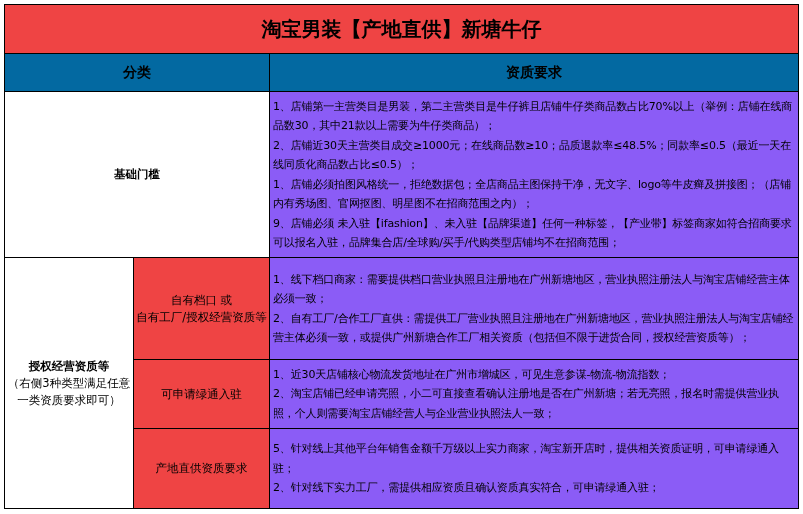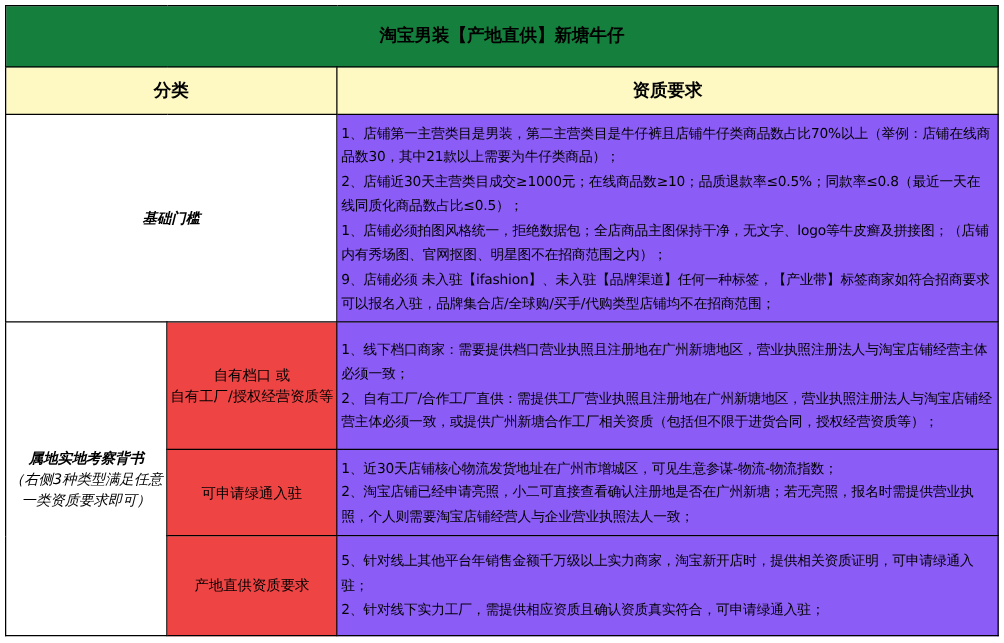"淘宝男装【产地直供】新塘牛仔" .title-cell { background: #15803d -> #ef4444; font-size: 14px -> 20px }
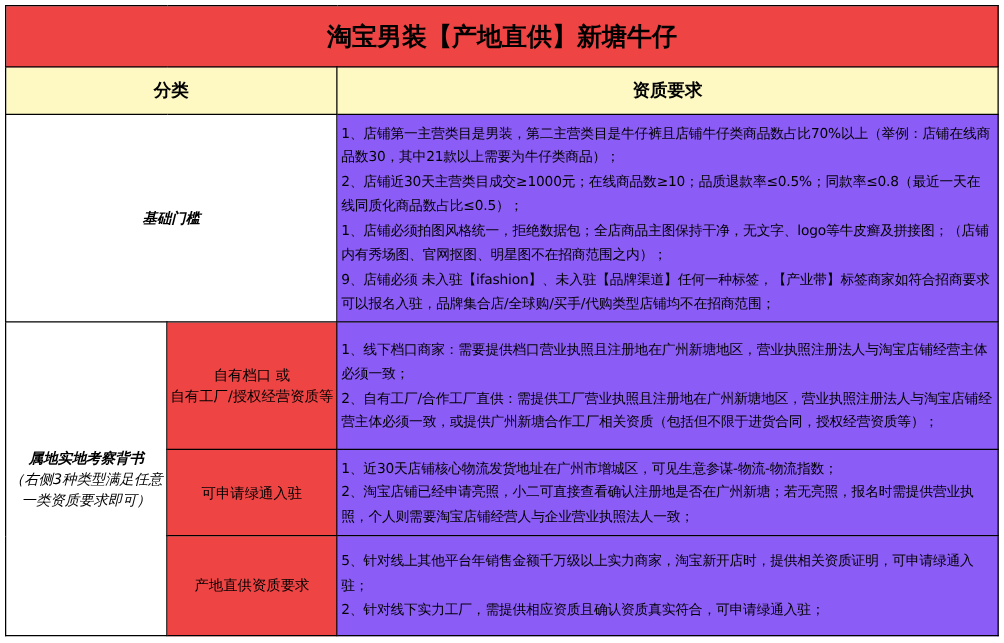"分类" .col-head { background: #fef9c3 -> #0369a1 }
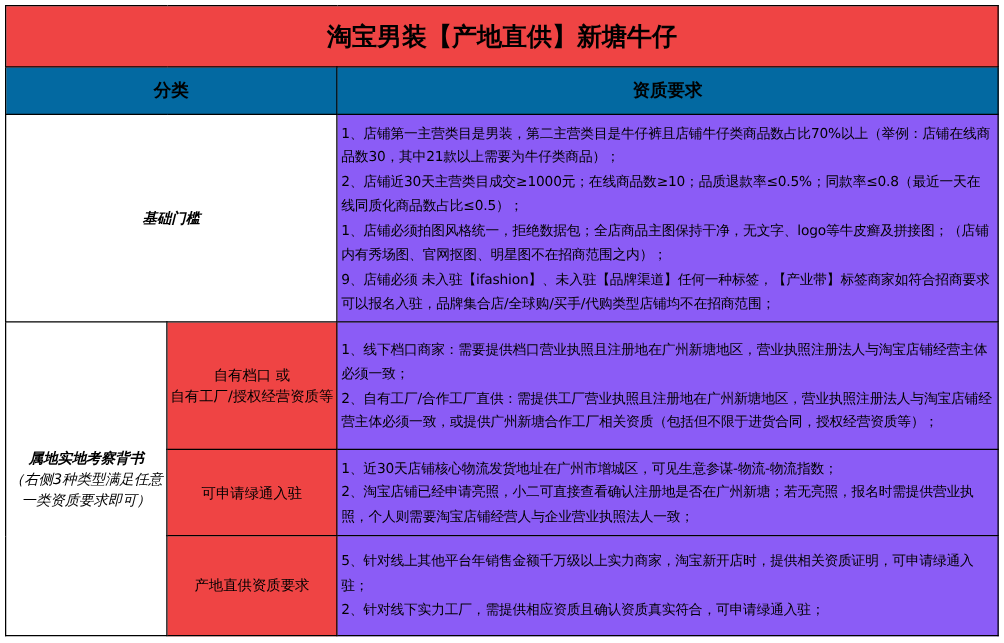"2、店铺近30天主营类目成交≥1000元；在线商品数≥10；品质退款率≤0.5%" span.req-line { text: 0.5%；同款率≤0.8 -> 48.5%；同款率≤0.5 }
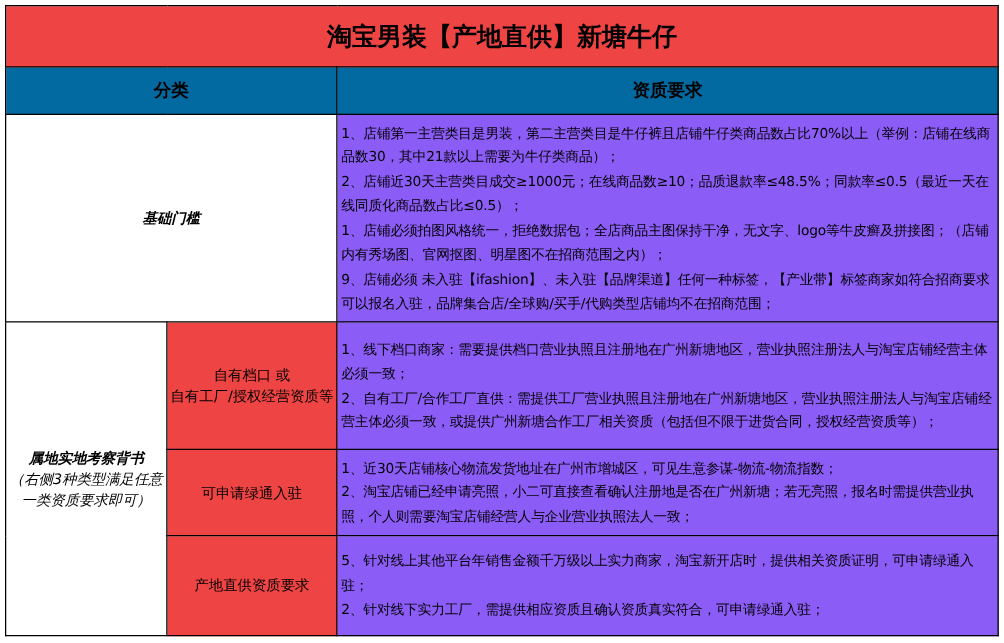"基础门槛" .cat-cell { font-style: italic -> none }
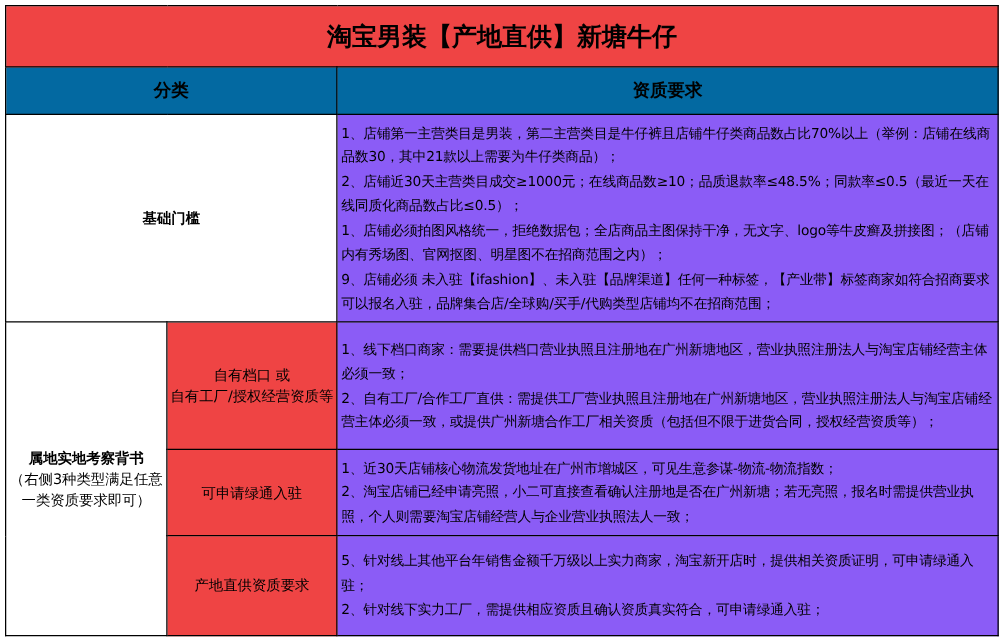"属地实地考察背书" div.cat-bold { text: 属地实地考察背书 -> 授权经营资质等 }
